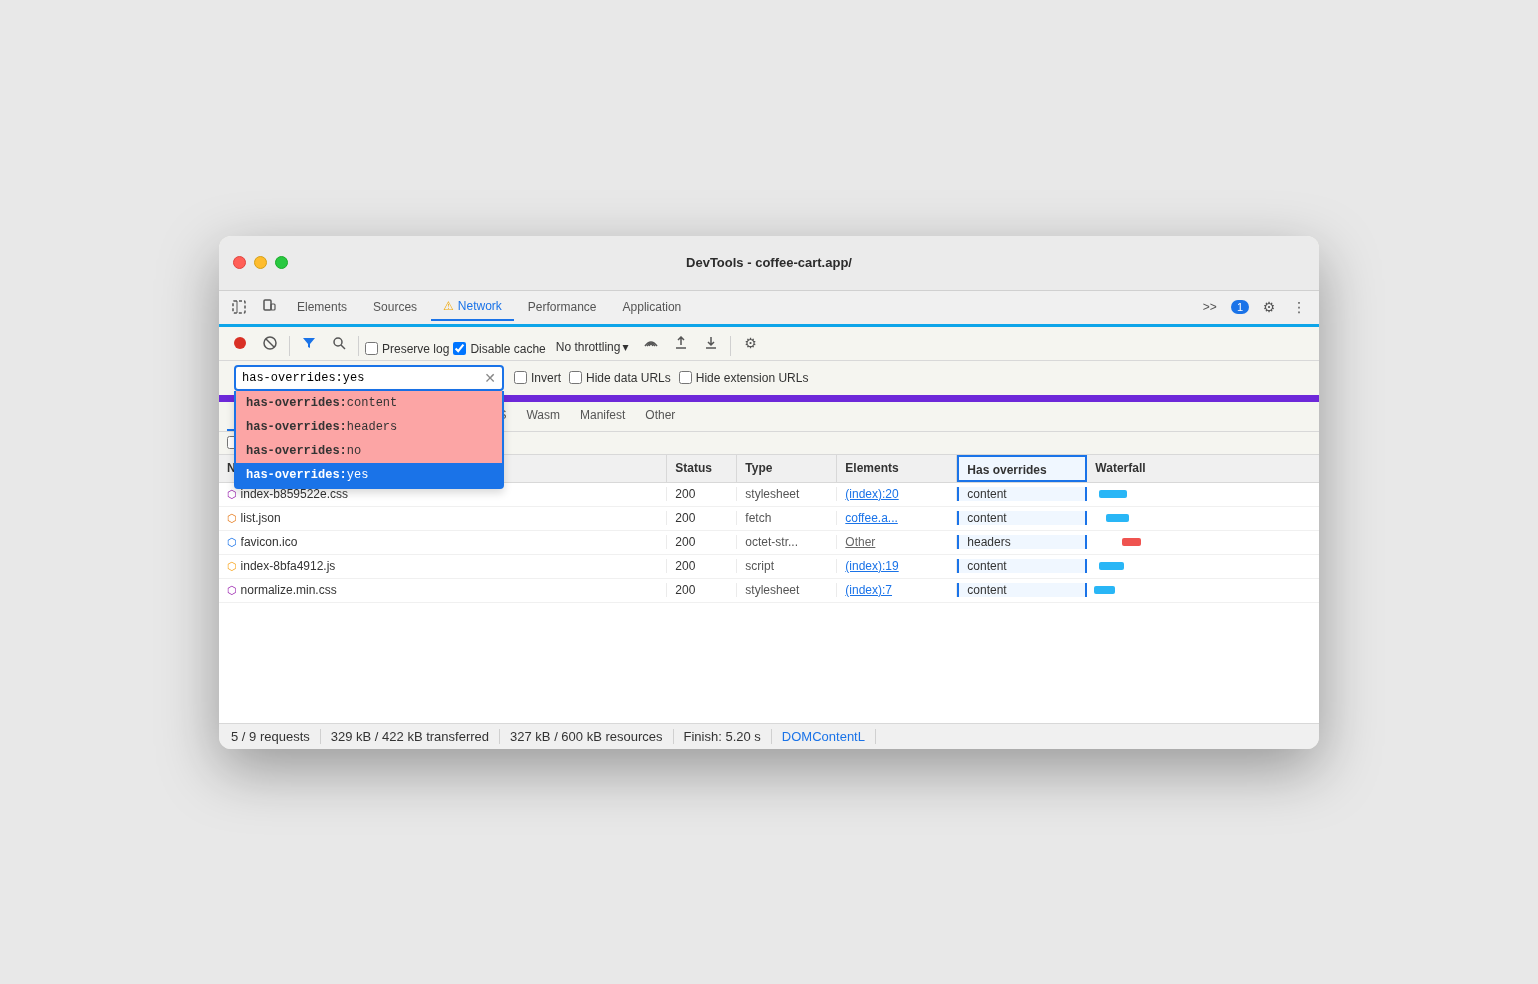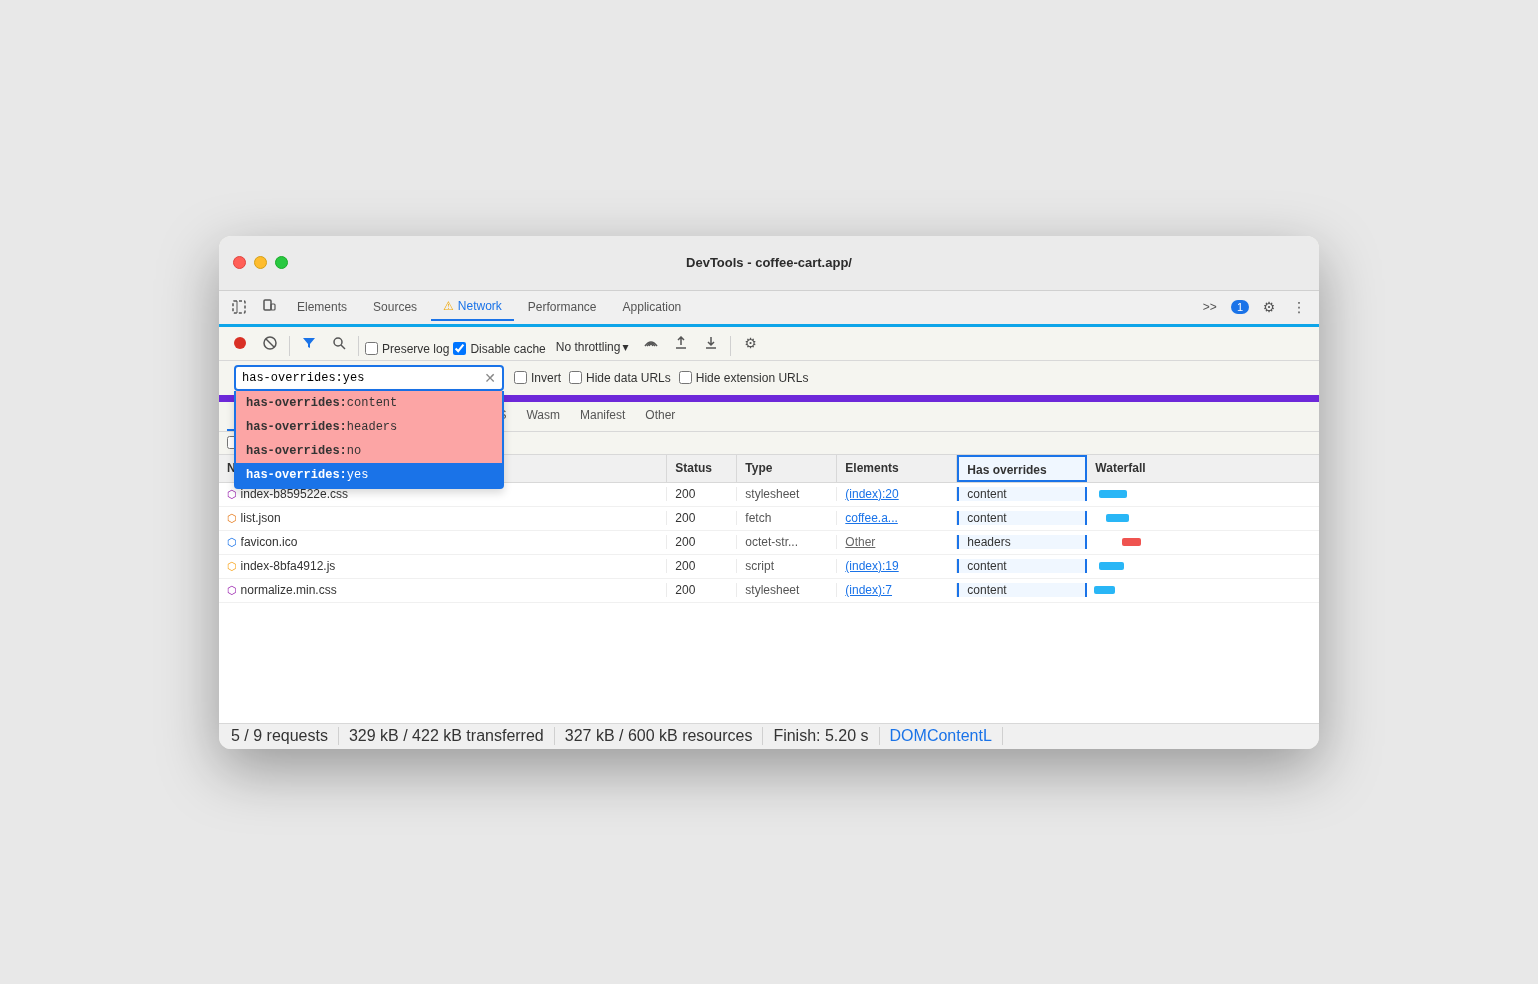"5 / 9 requests" .statusbar { font-size: 16px -> 13px }
